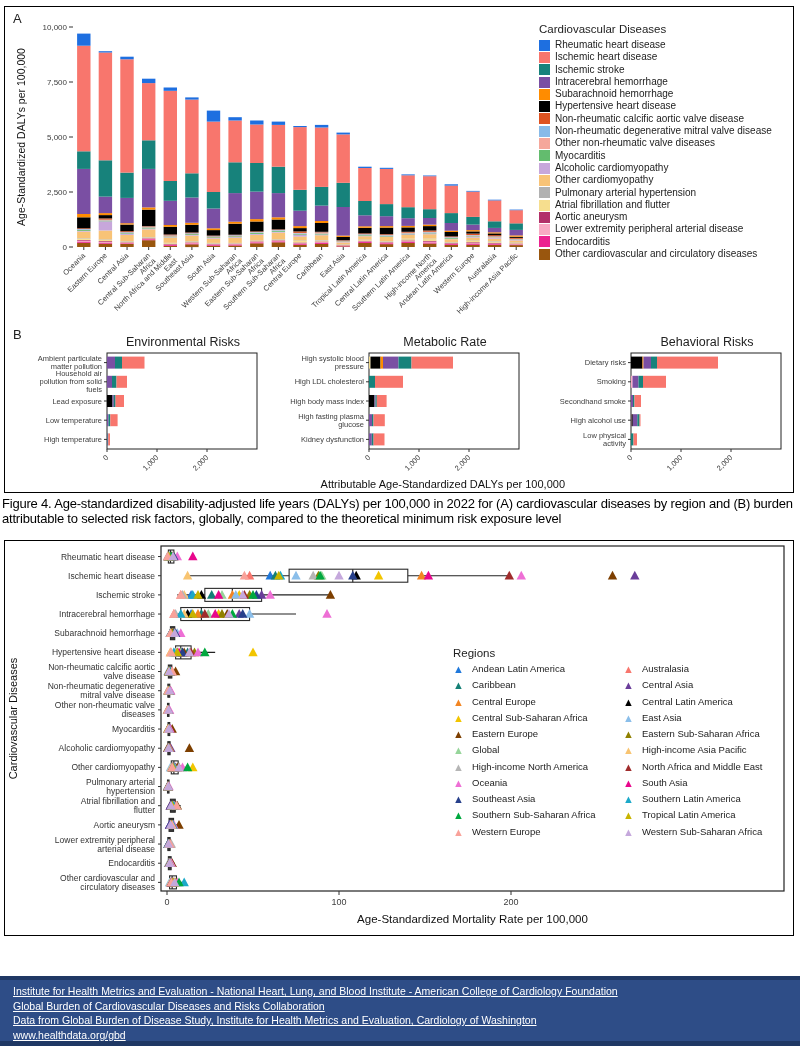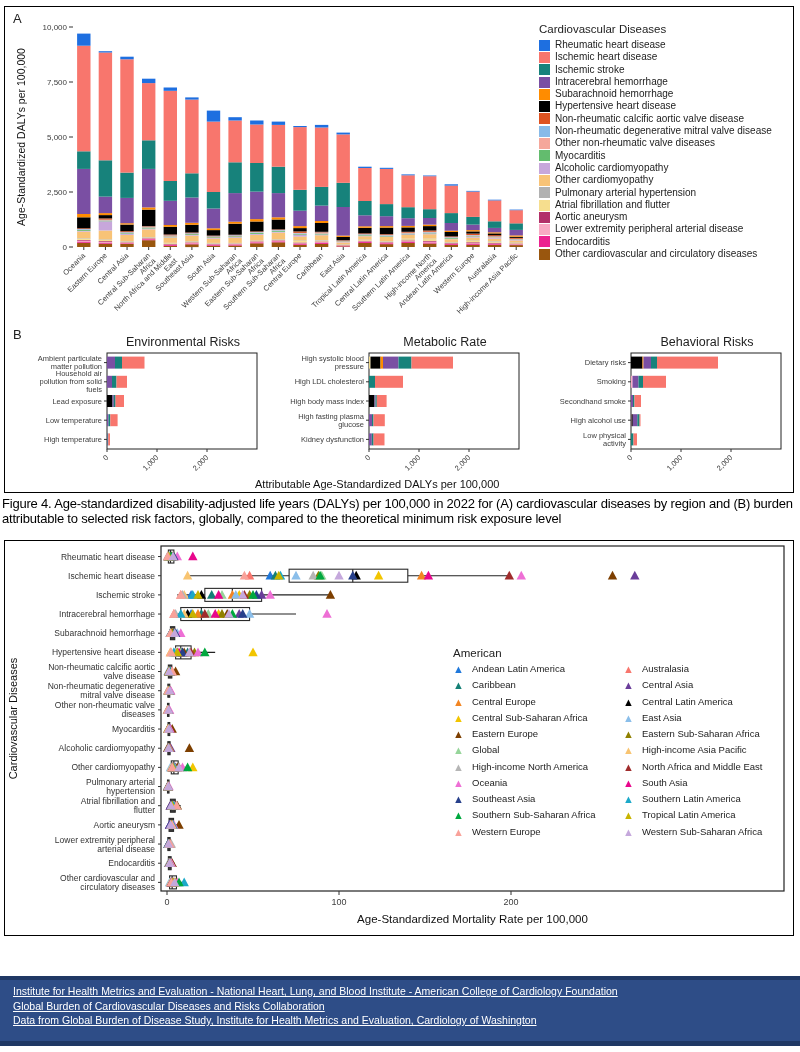"Attributable Age-Standardized DALYs per" #panel-b-xtitle { text-align: left -> right }
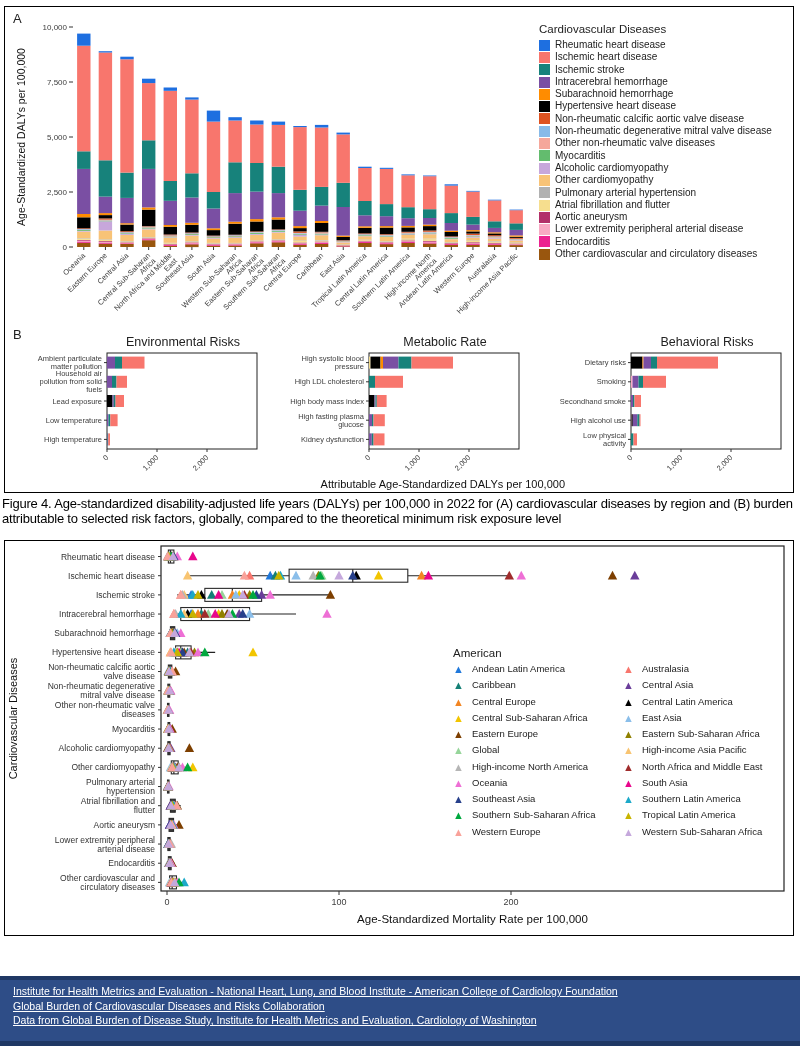"American" div.rleg-title { text: American -> Regions }
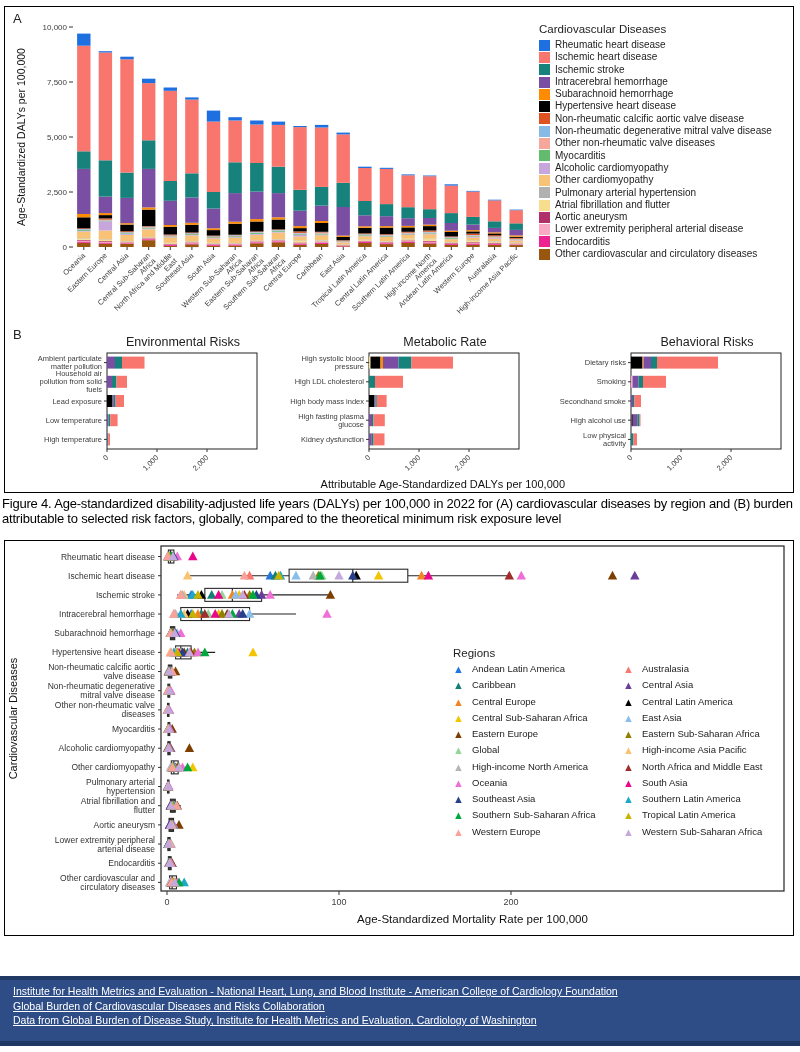"www.healthdata.org/gbd" div.fline { html: none -> <div>www.healthdata.org/gbd</div> }
